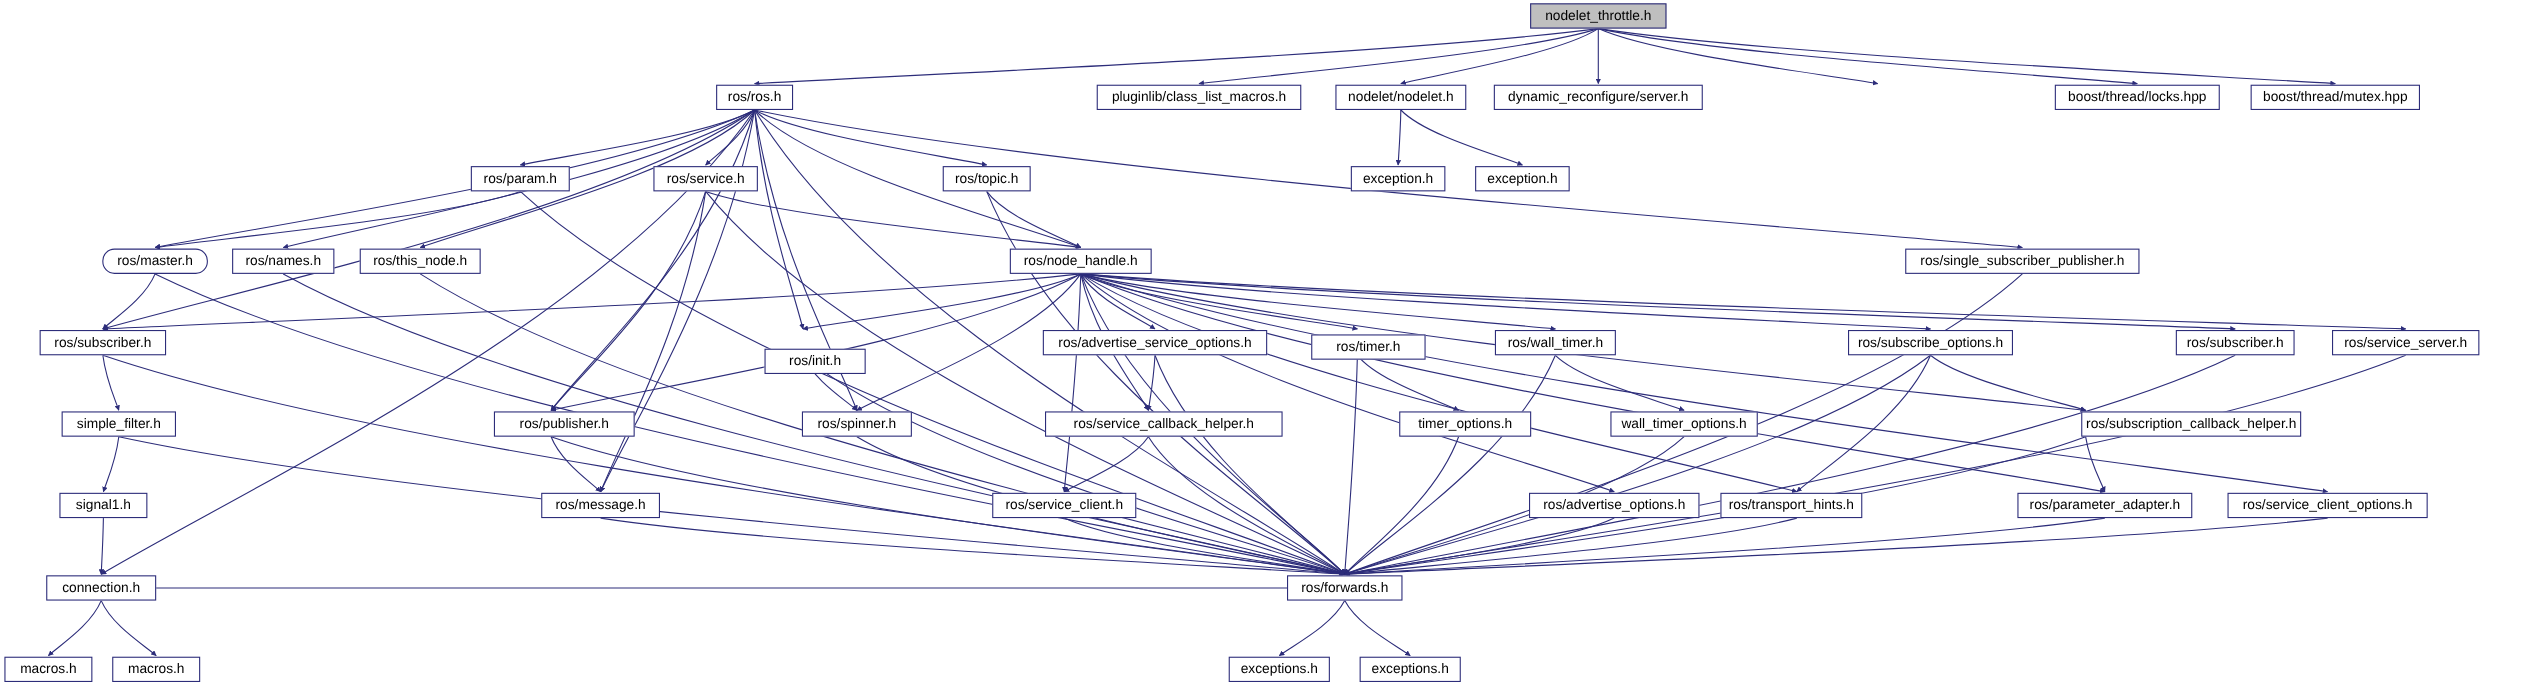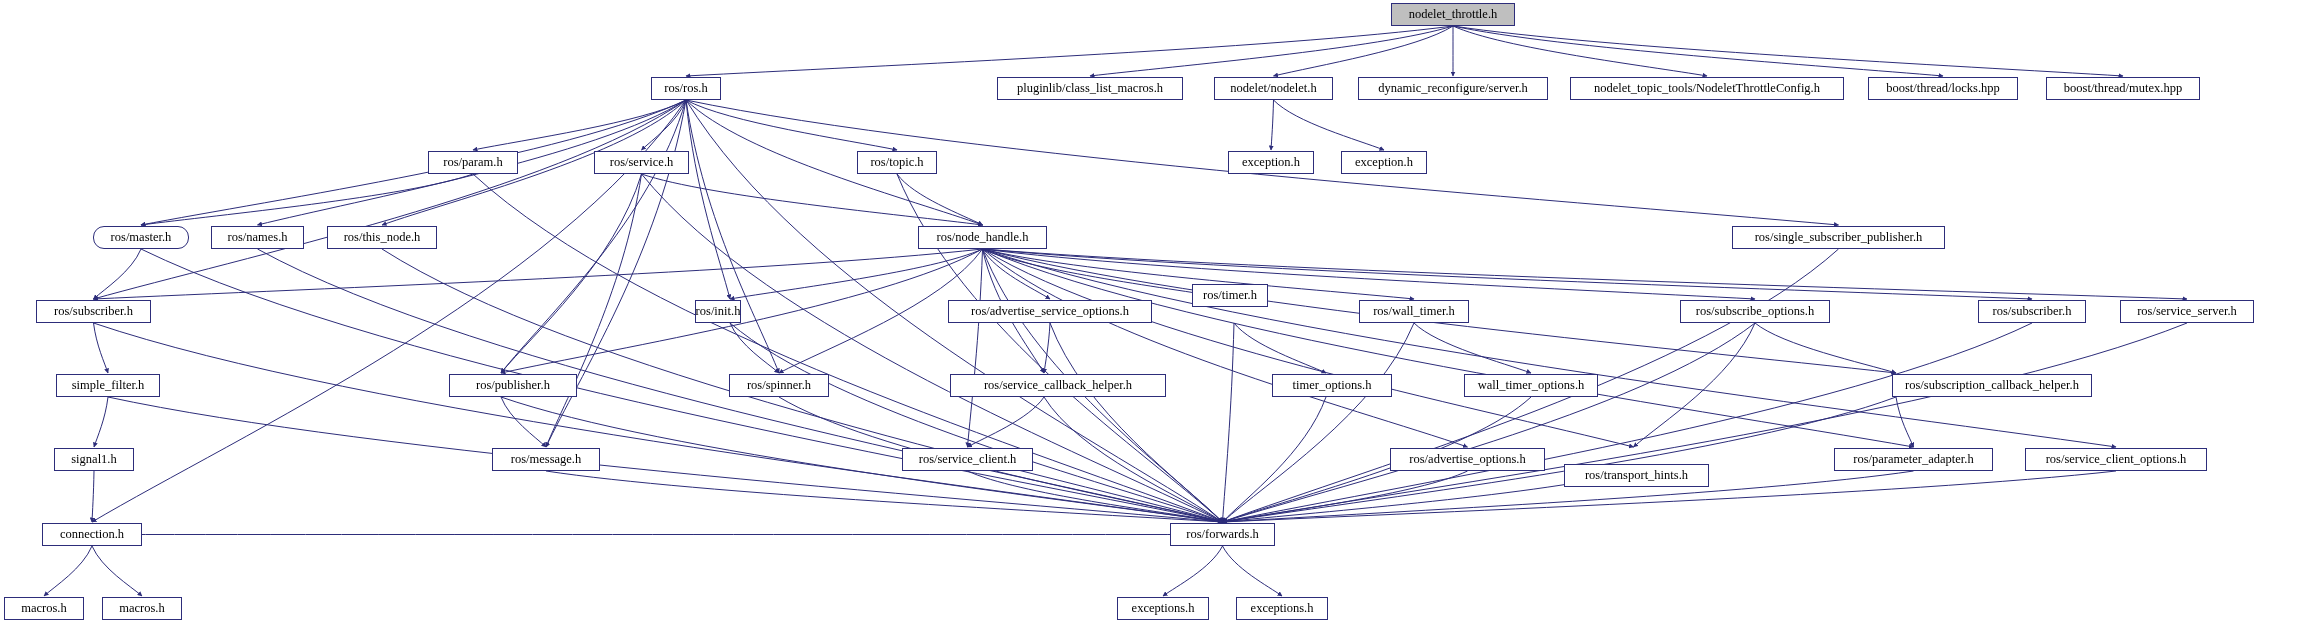"nodelet_throttle.h" #canvas { font-family: Liberation Serif, serif -> Liberation Sans, sans-serif }
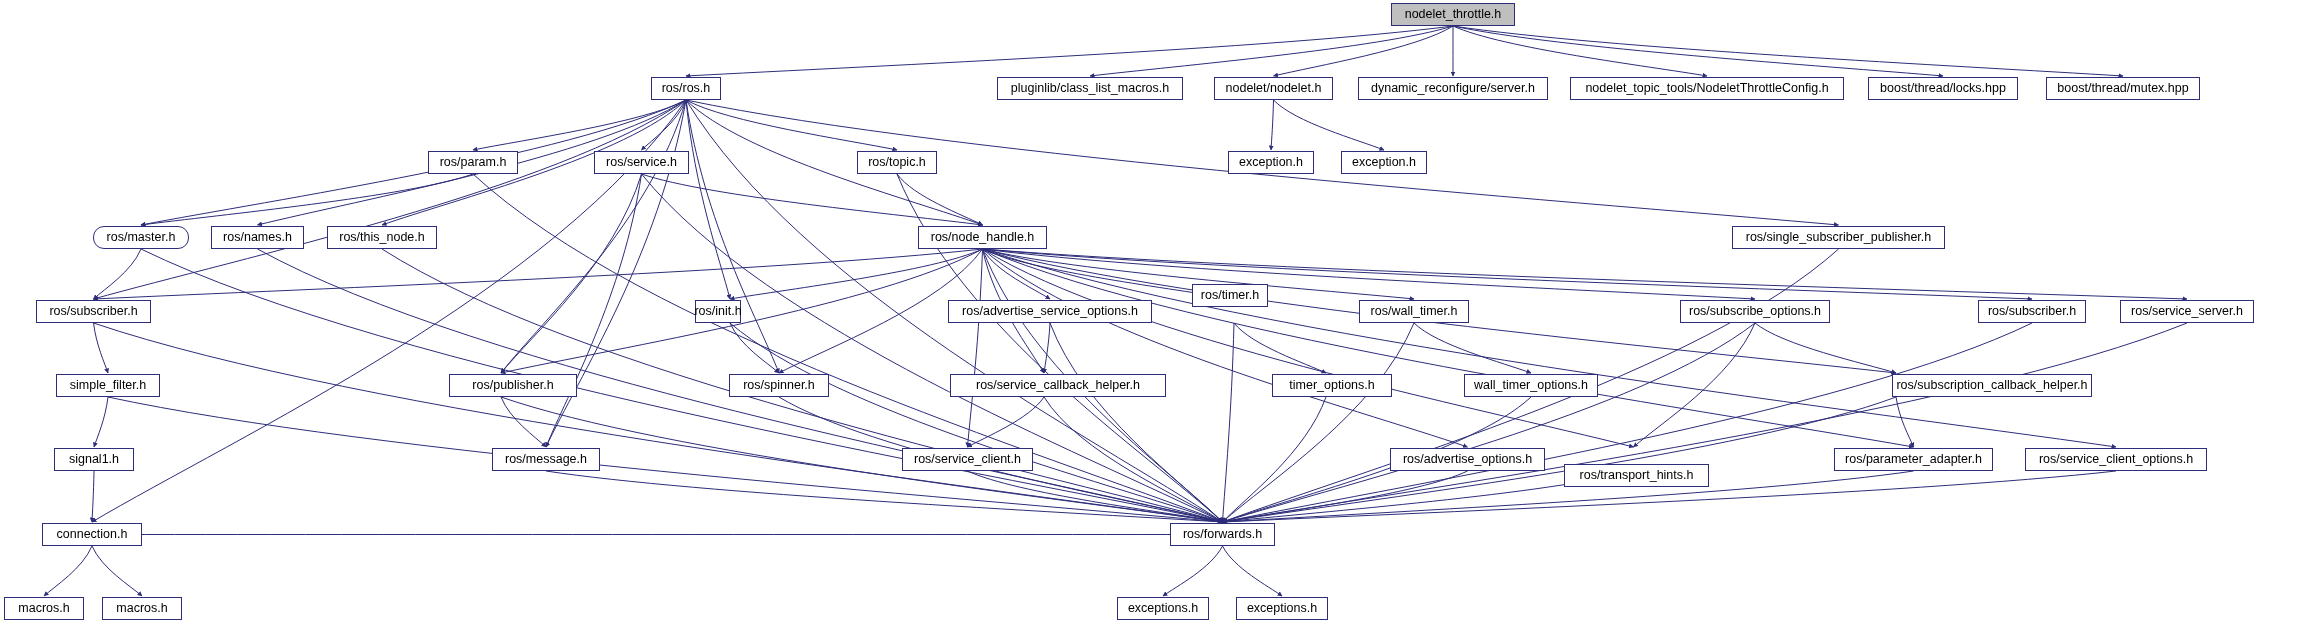"nodelet_topic_tools/NodeletThrottleConfi" div.node { html: <div>nodelet_topic_tools/NodeletThrottleConfig.h</div> -> none }
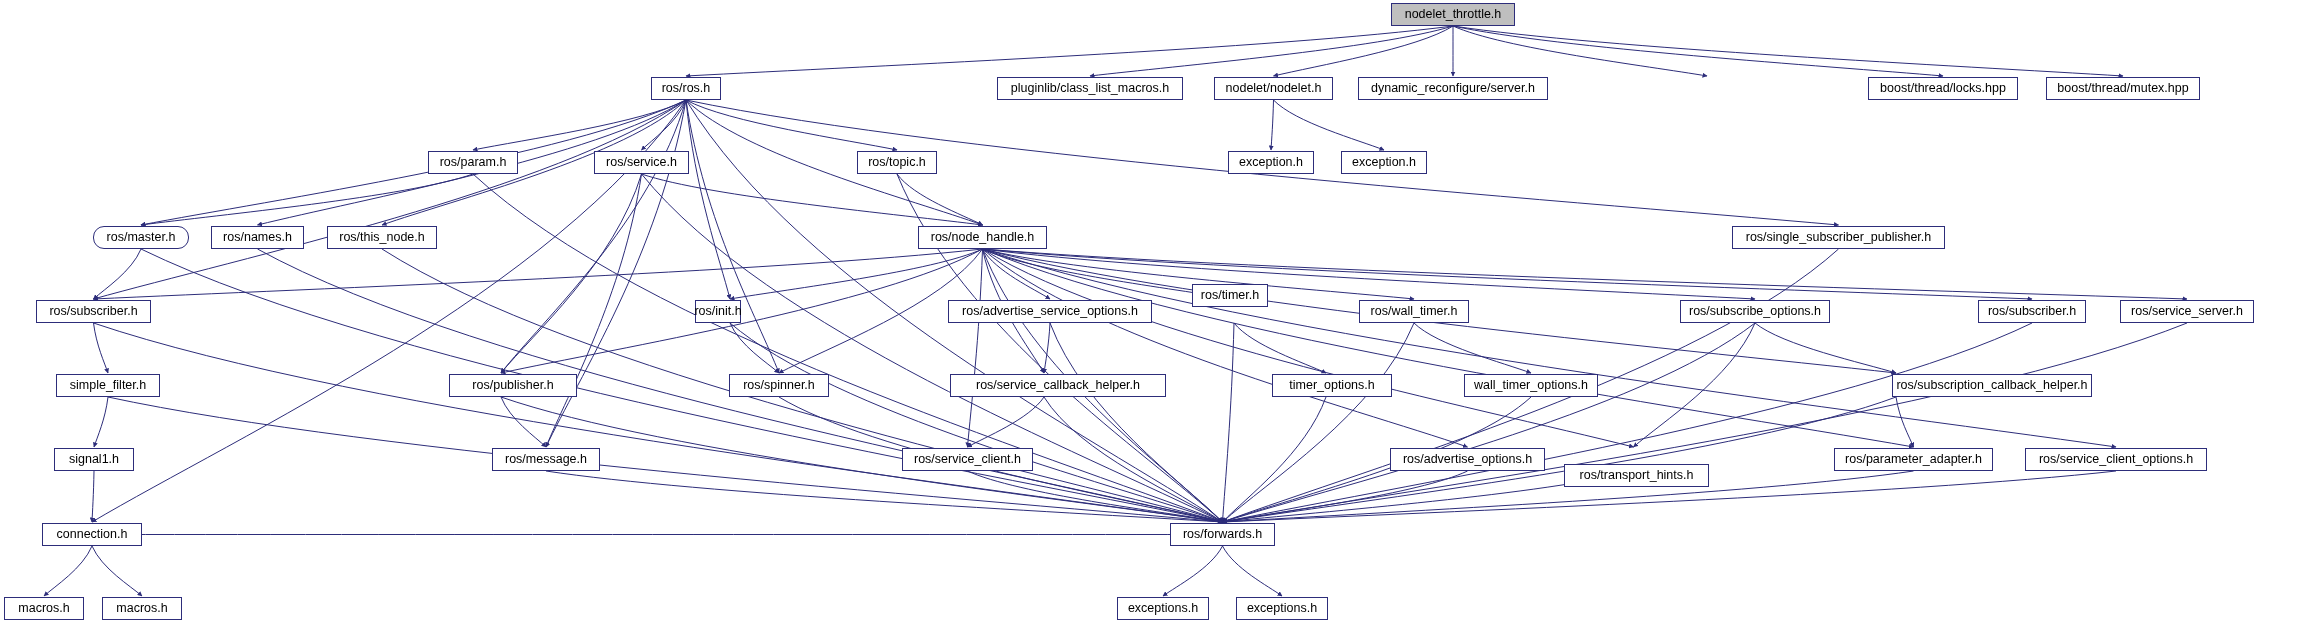"ros/timer.h" div.node { top: 284px -> 304px; width: 76px -> 104px }
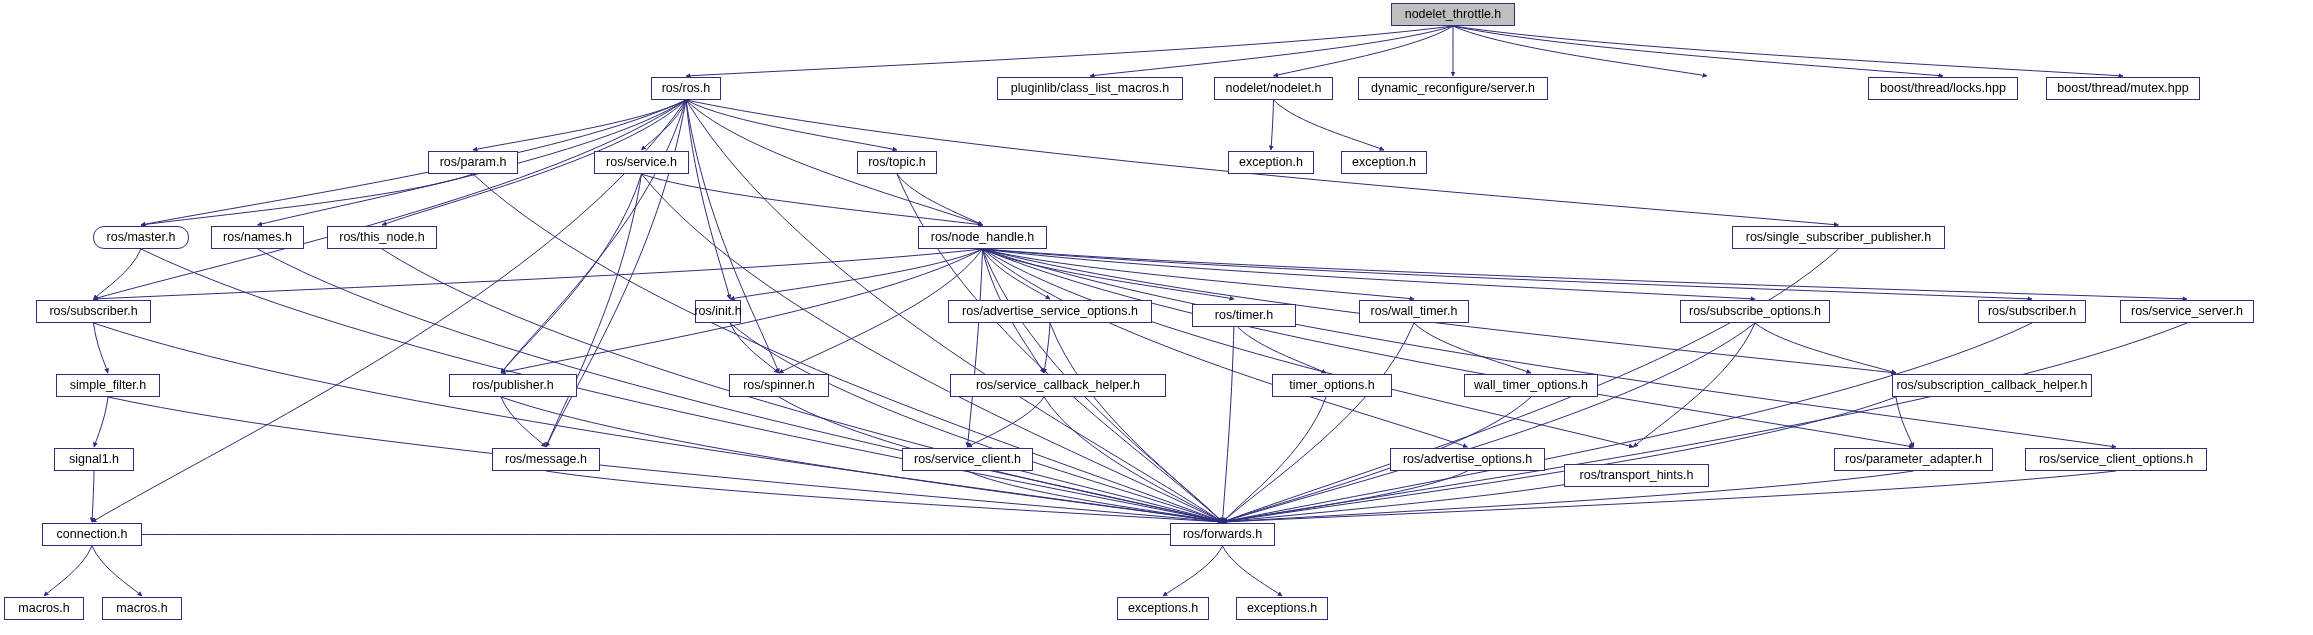"ros/init.h" div.node { top: 300px -> 317px; width: 46px -> 92px }
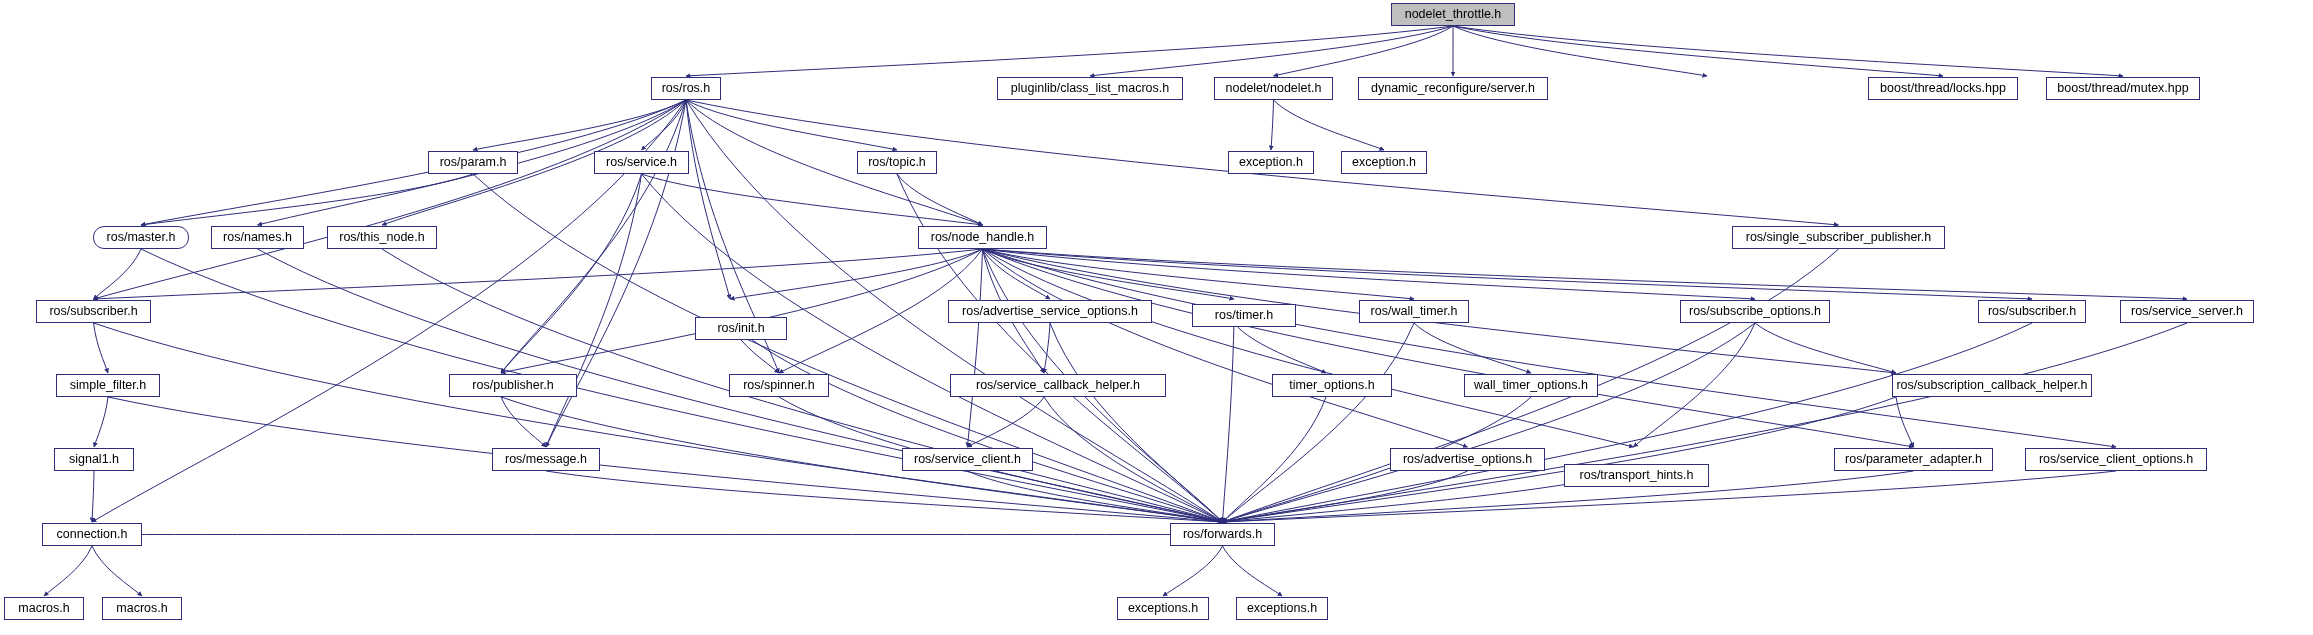"ros/transport_hints.h" div.node { top: 464px -> 448px; width: 145px -> 129px }
